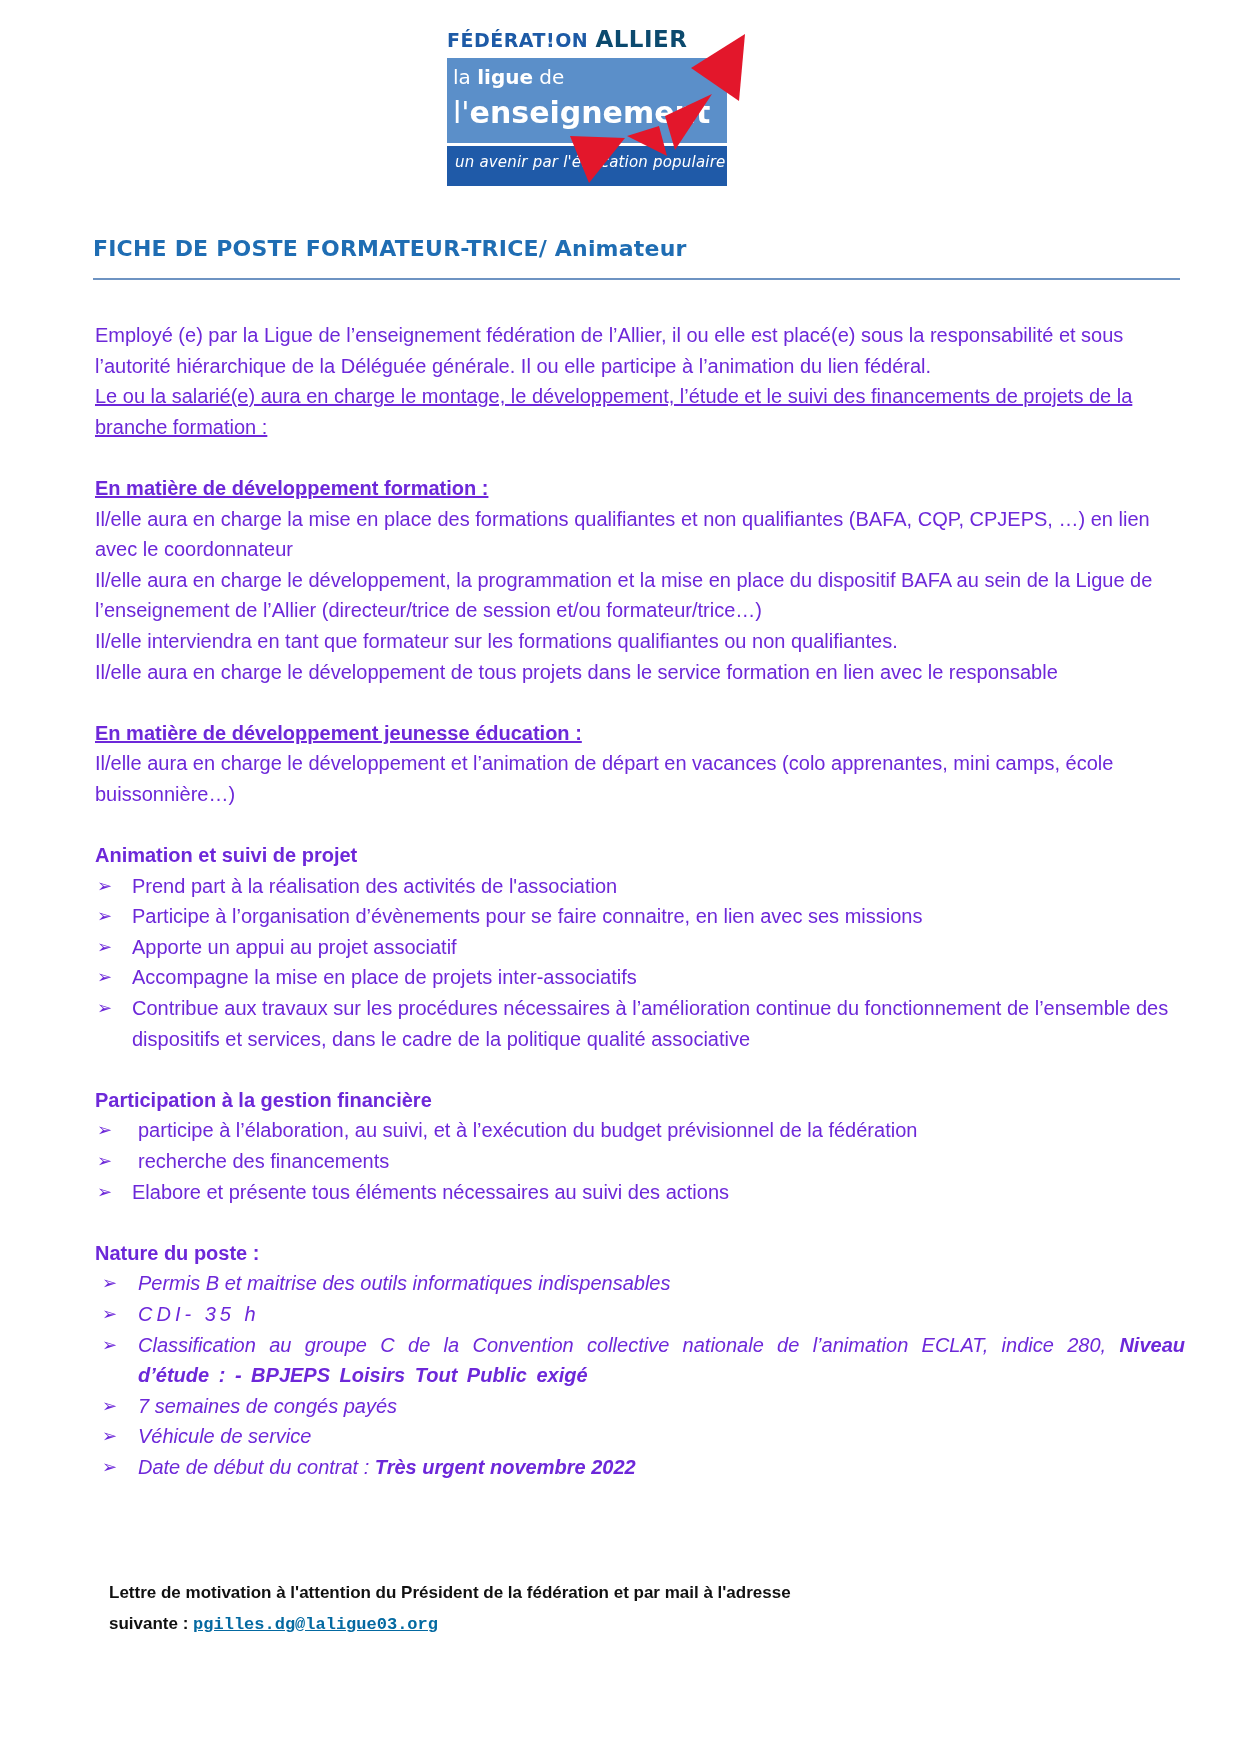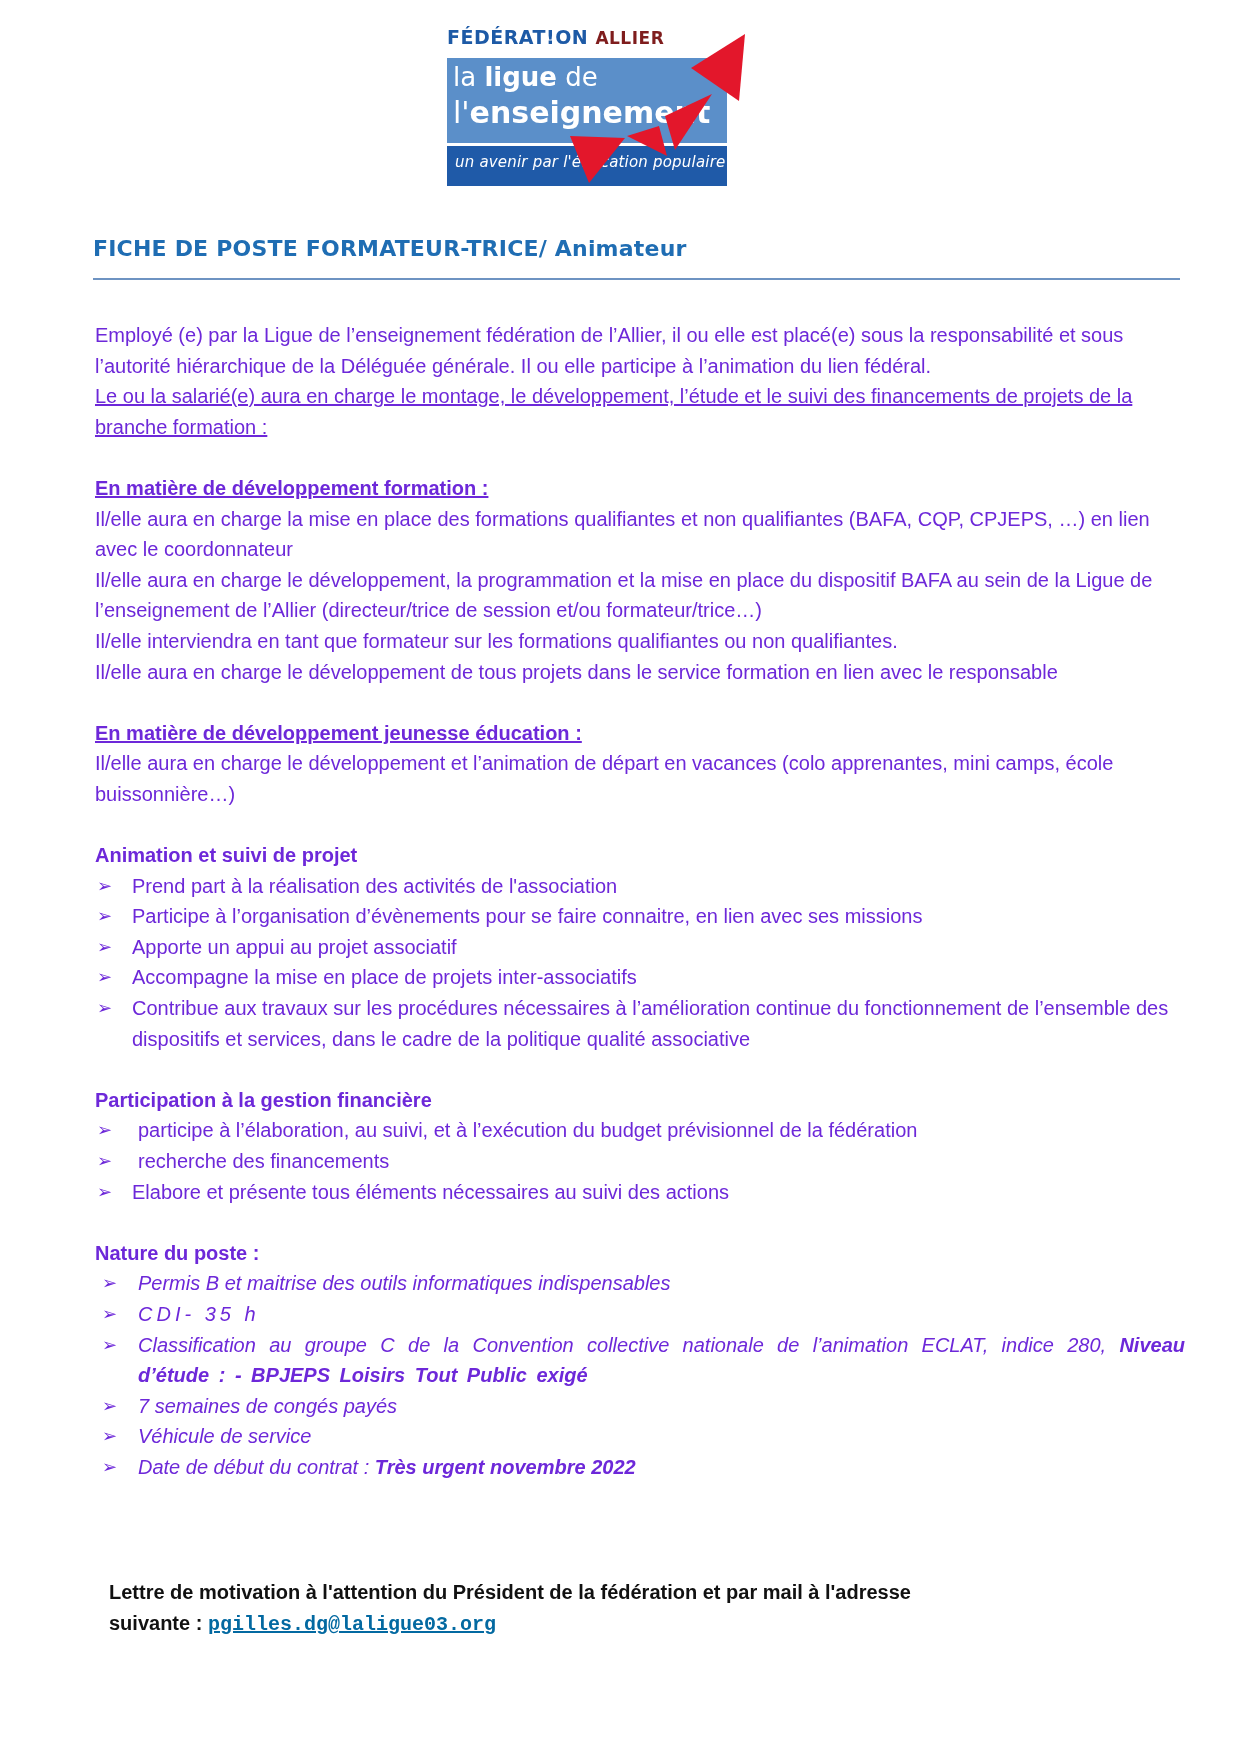"ALLIER" .logo .fed .f2 { color: #7f1d1d -> #0c4a6e; font-size: 17px -> 23px }
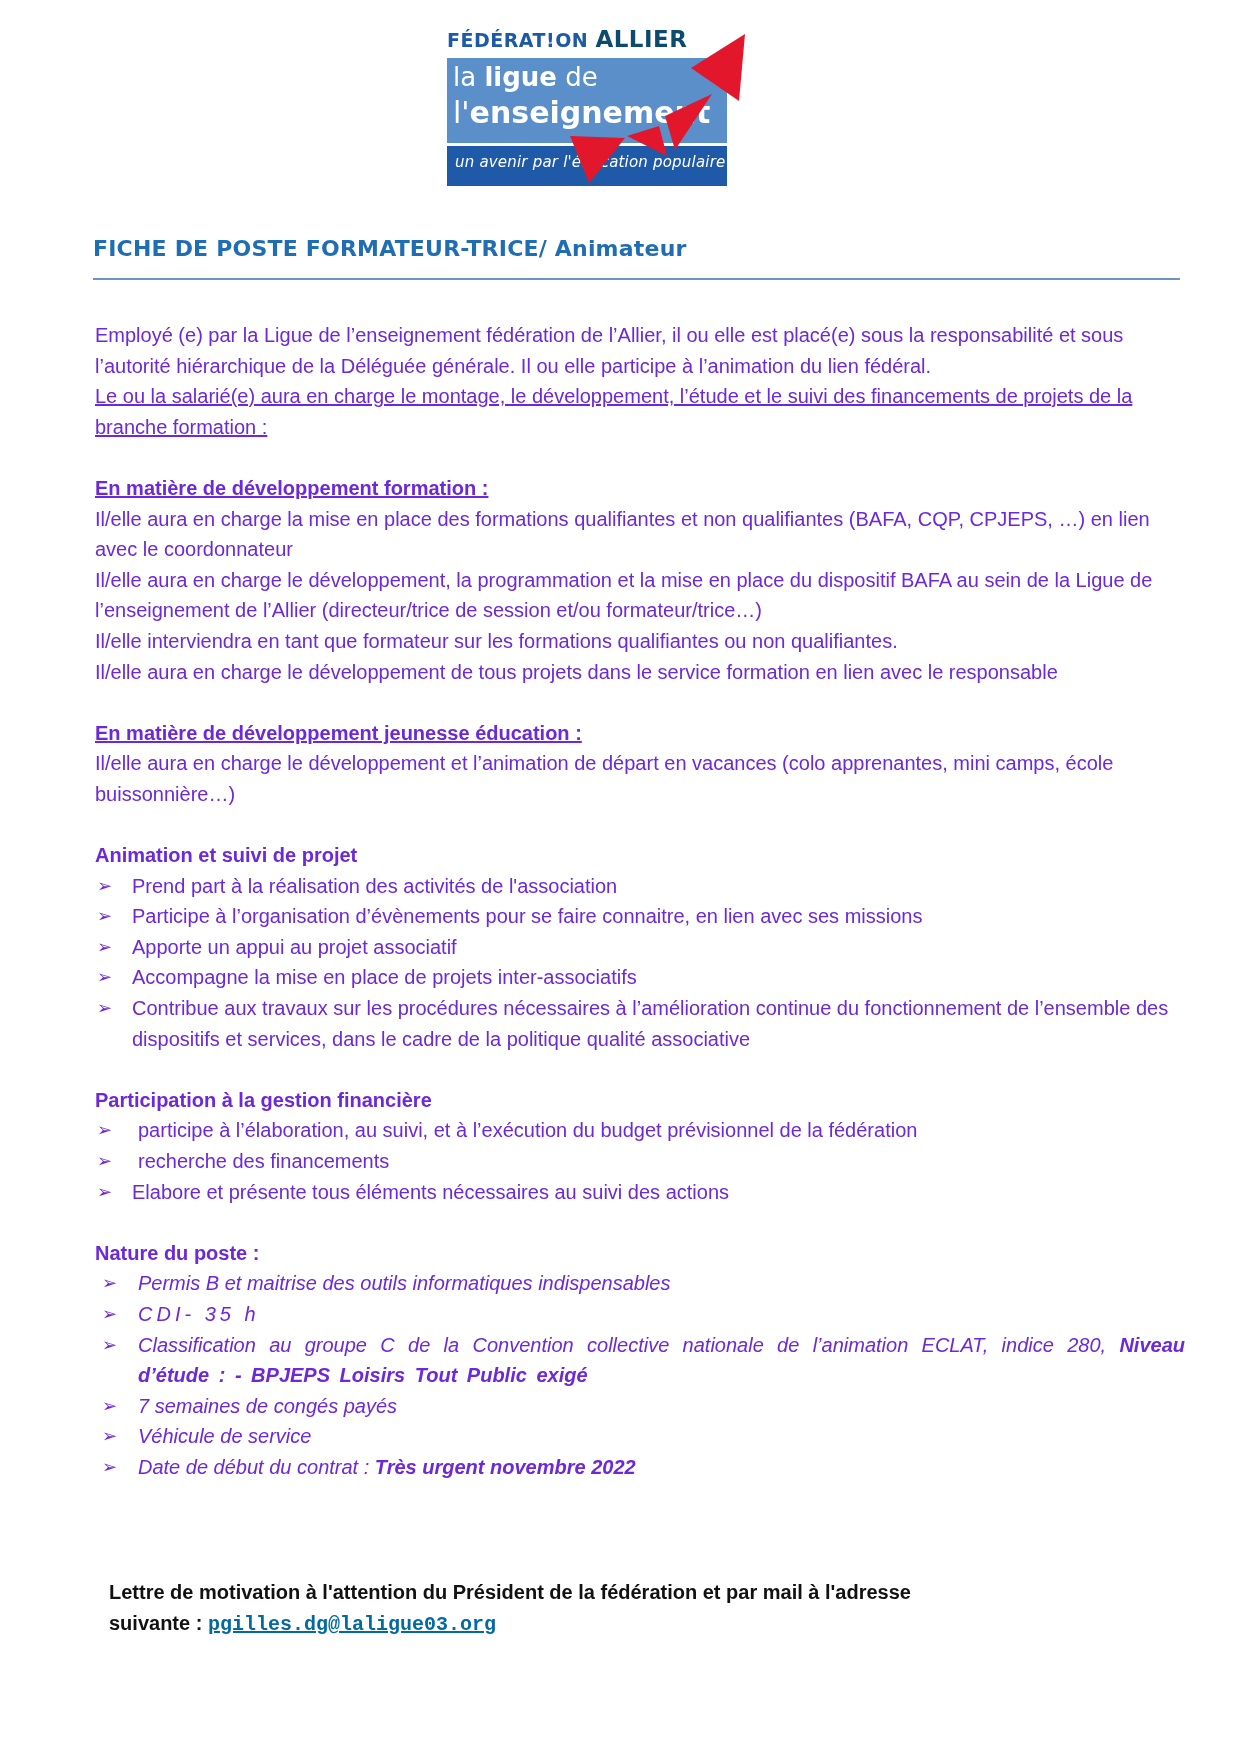"la ligue de" .logo .l1 { font-size: 26px -> 20px }
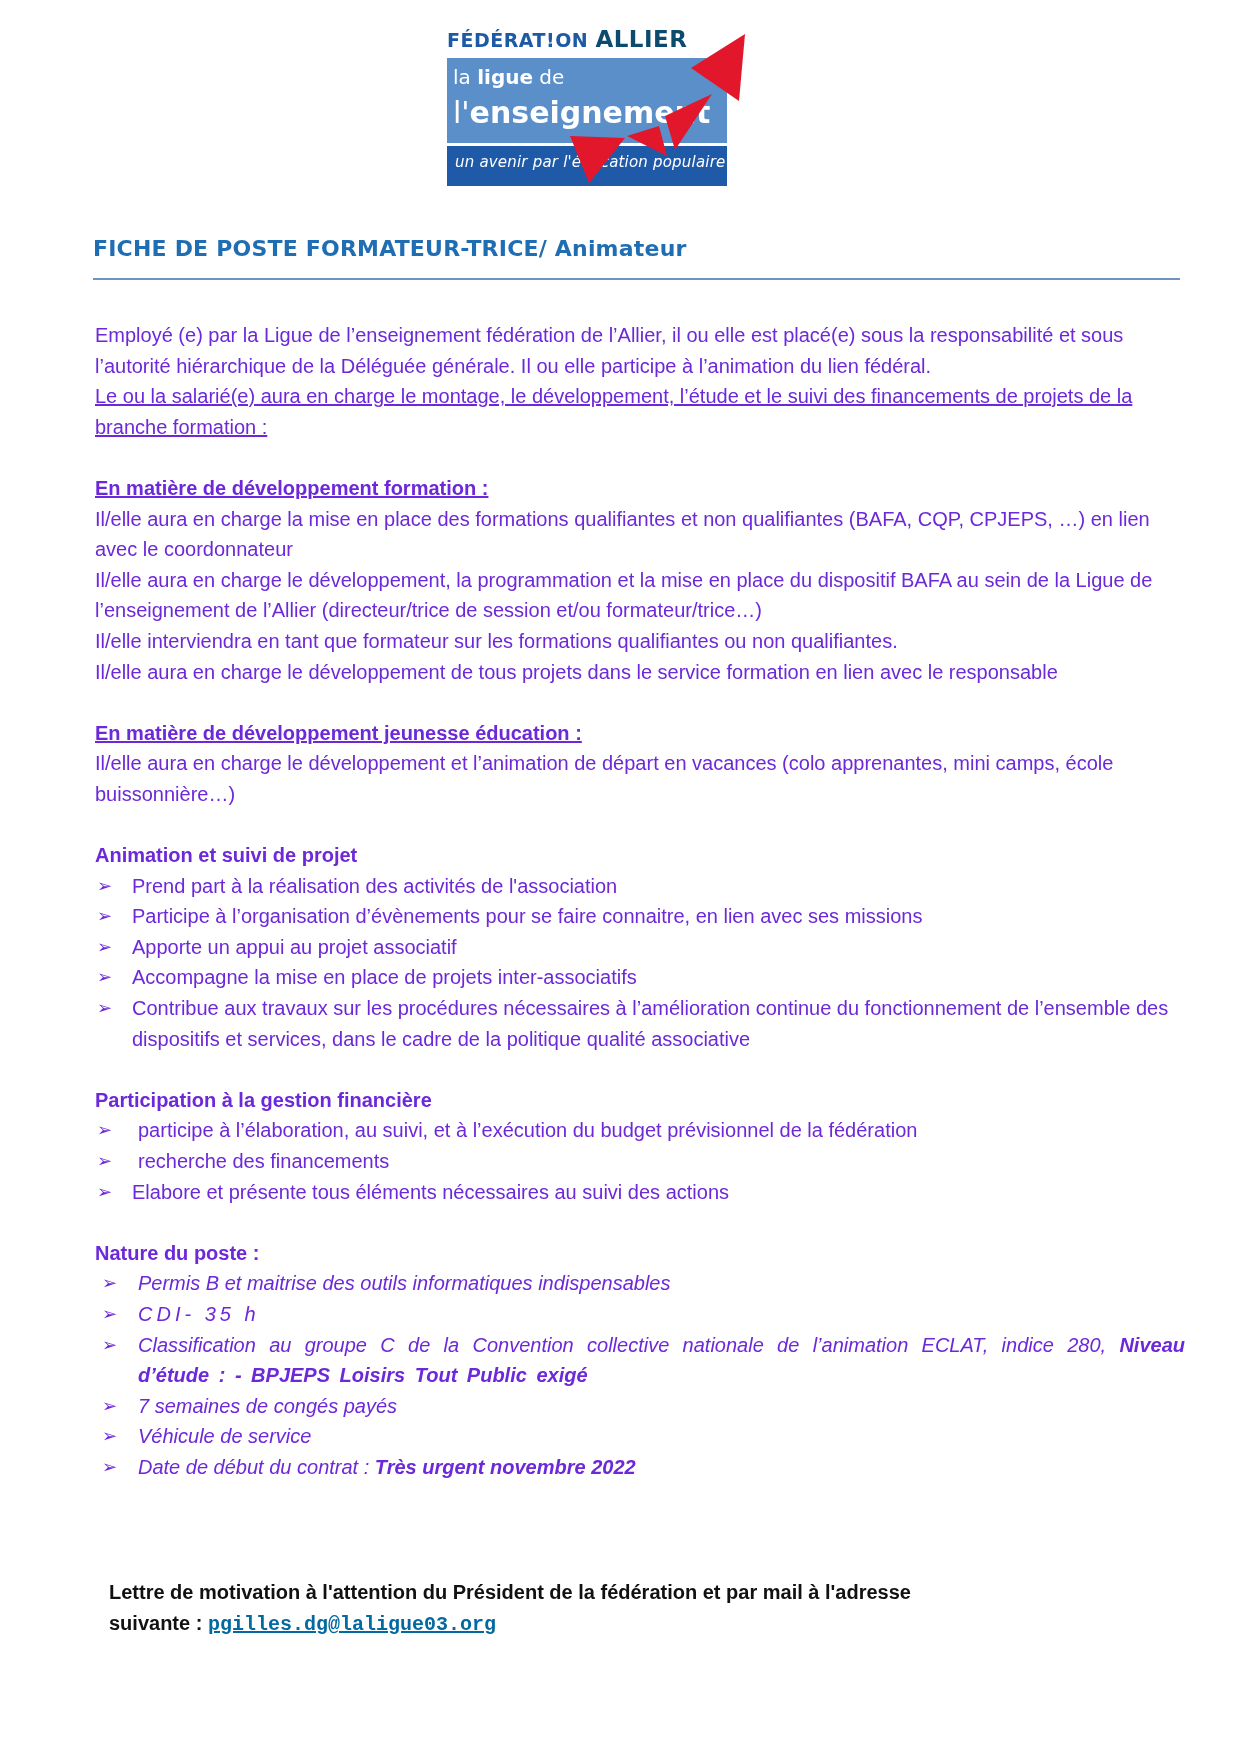"Lettre de motivation à l'attention" .footer { font-size: 20px -> 17px }
